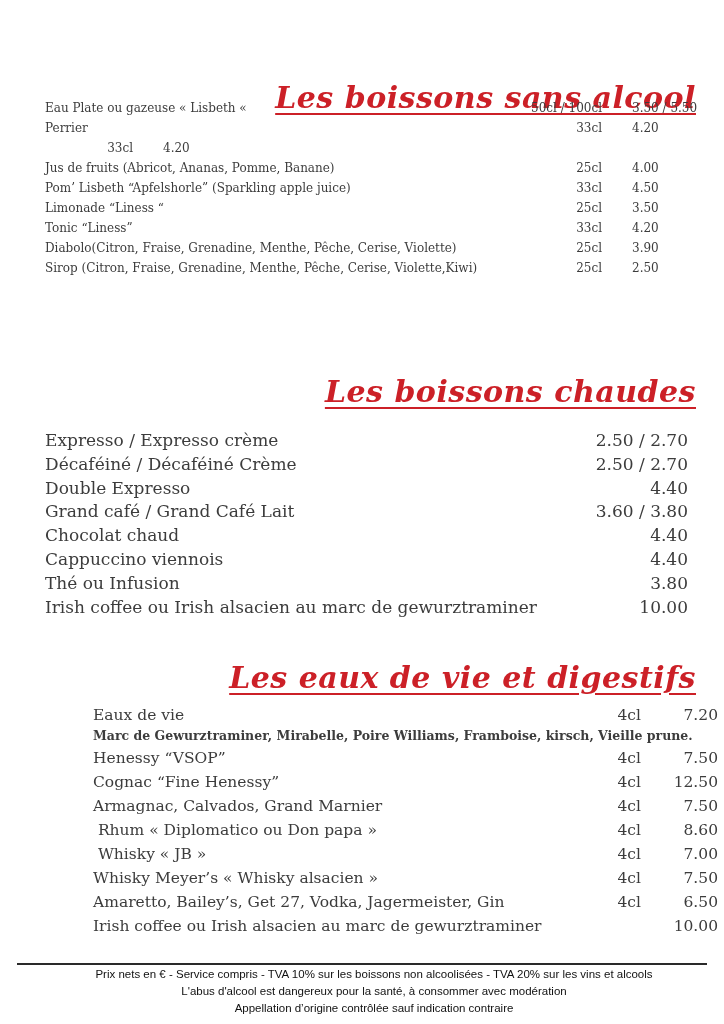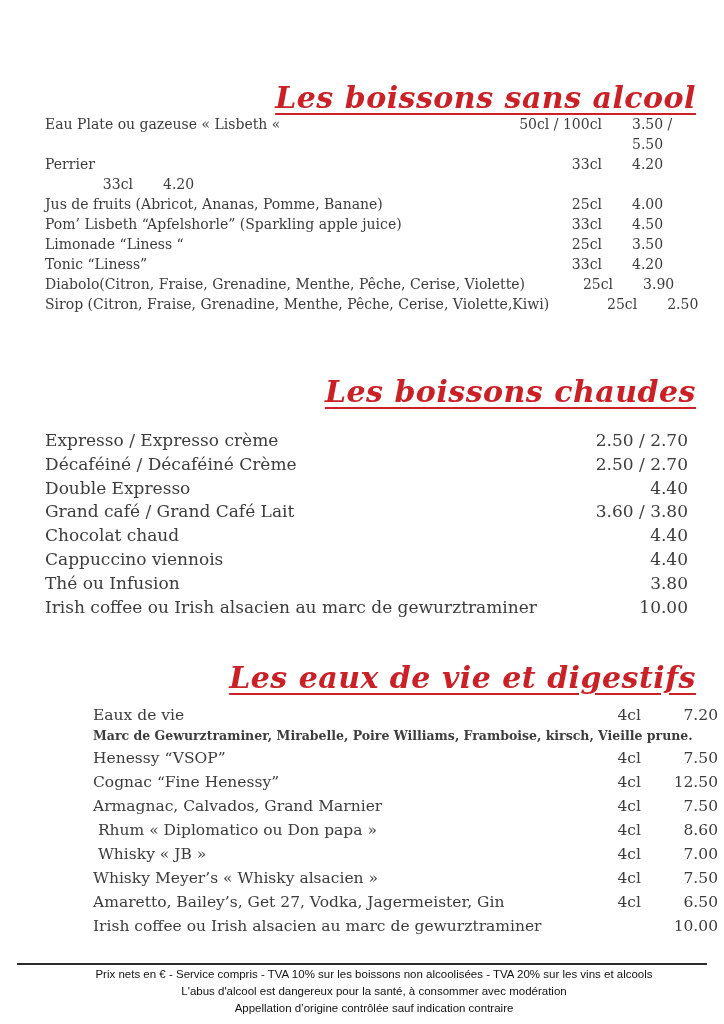"Eau Plate ou gazeuse «" #sec1 { font-size: 14px -> 12px; top: 114px -> 98px }
